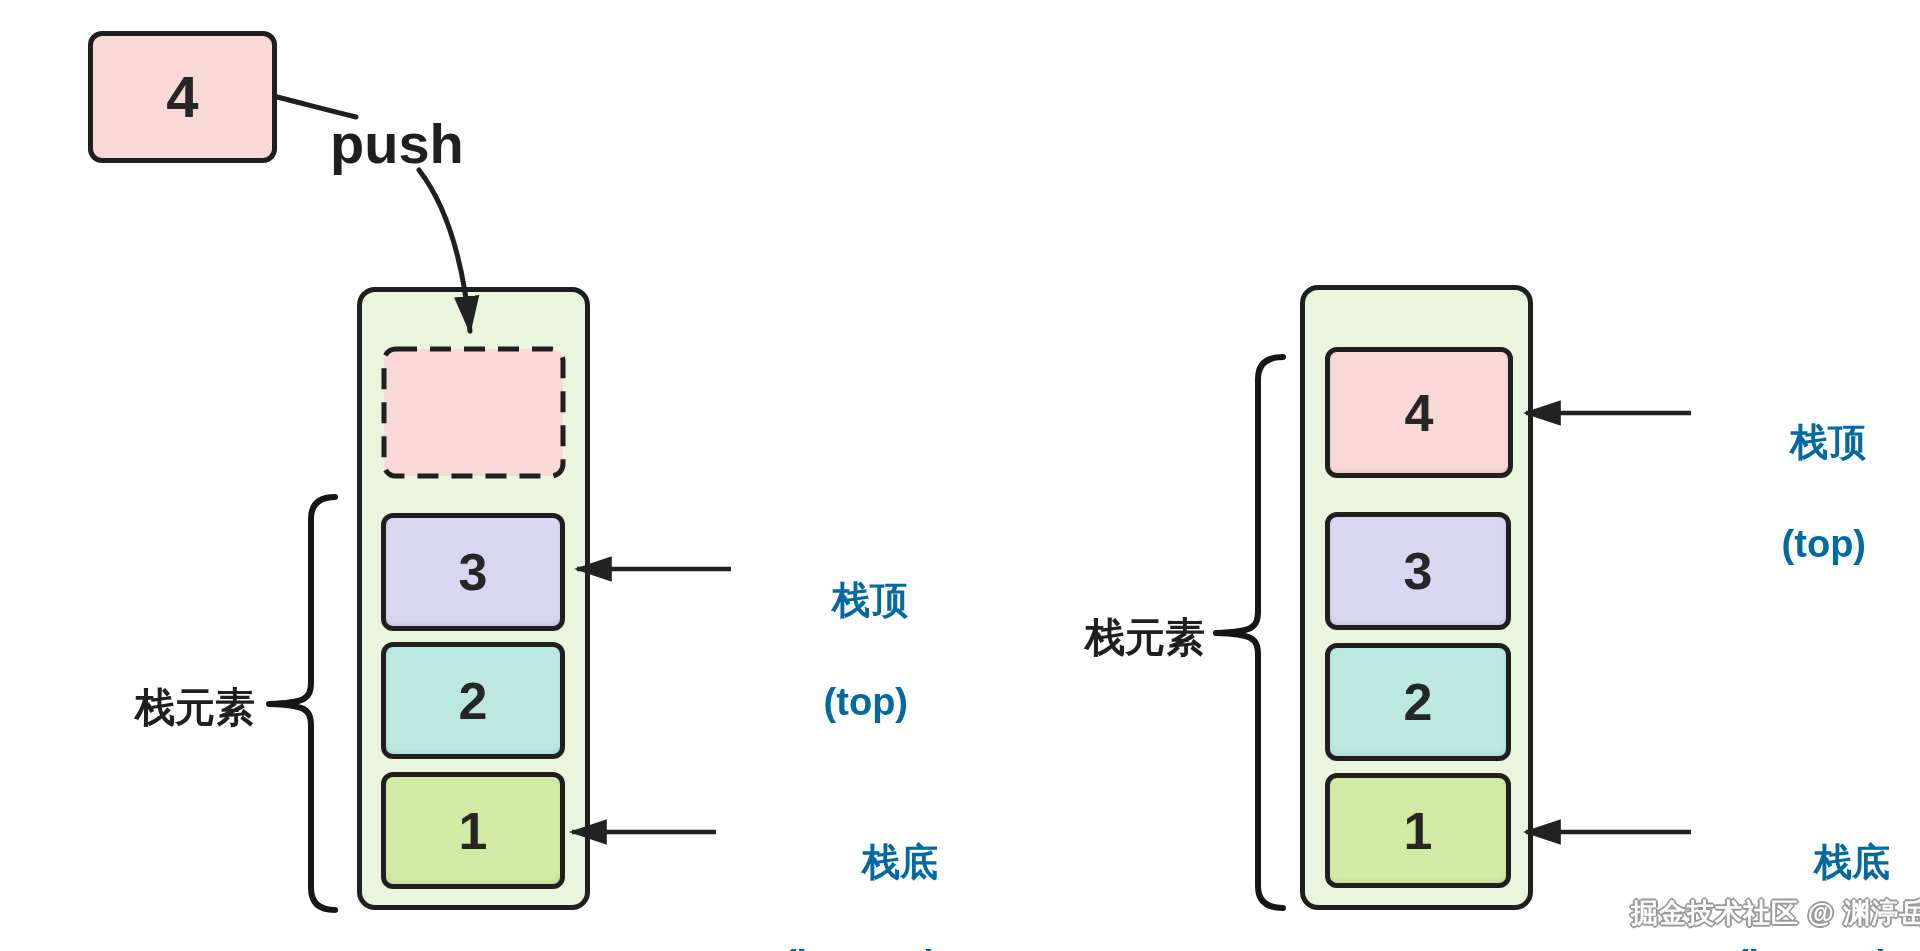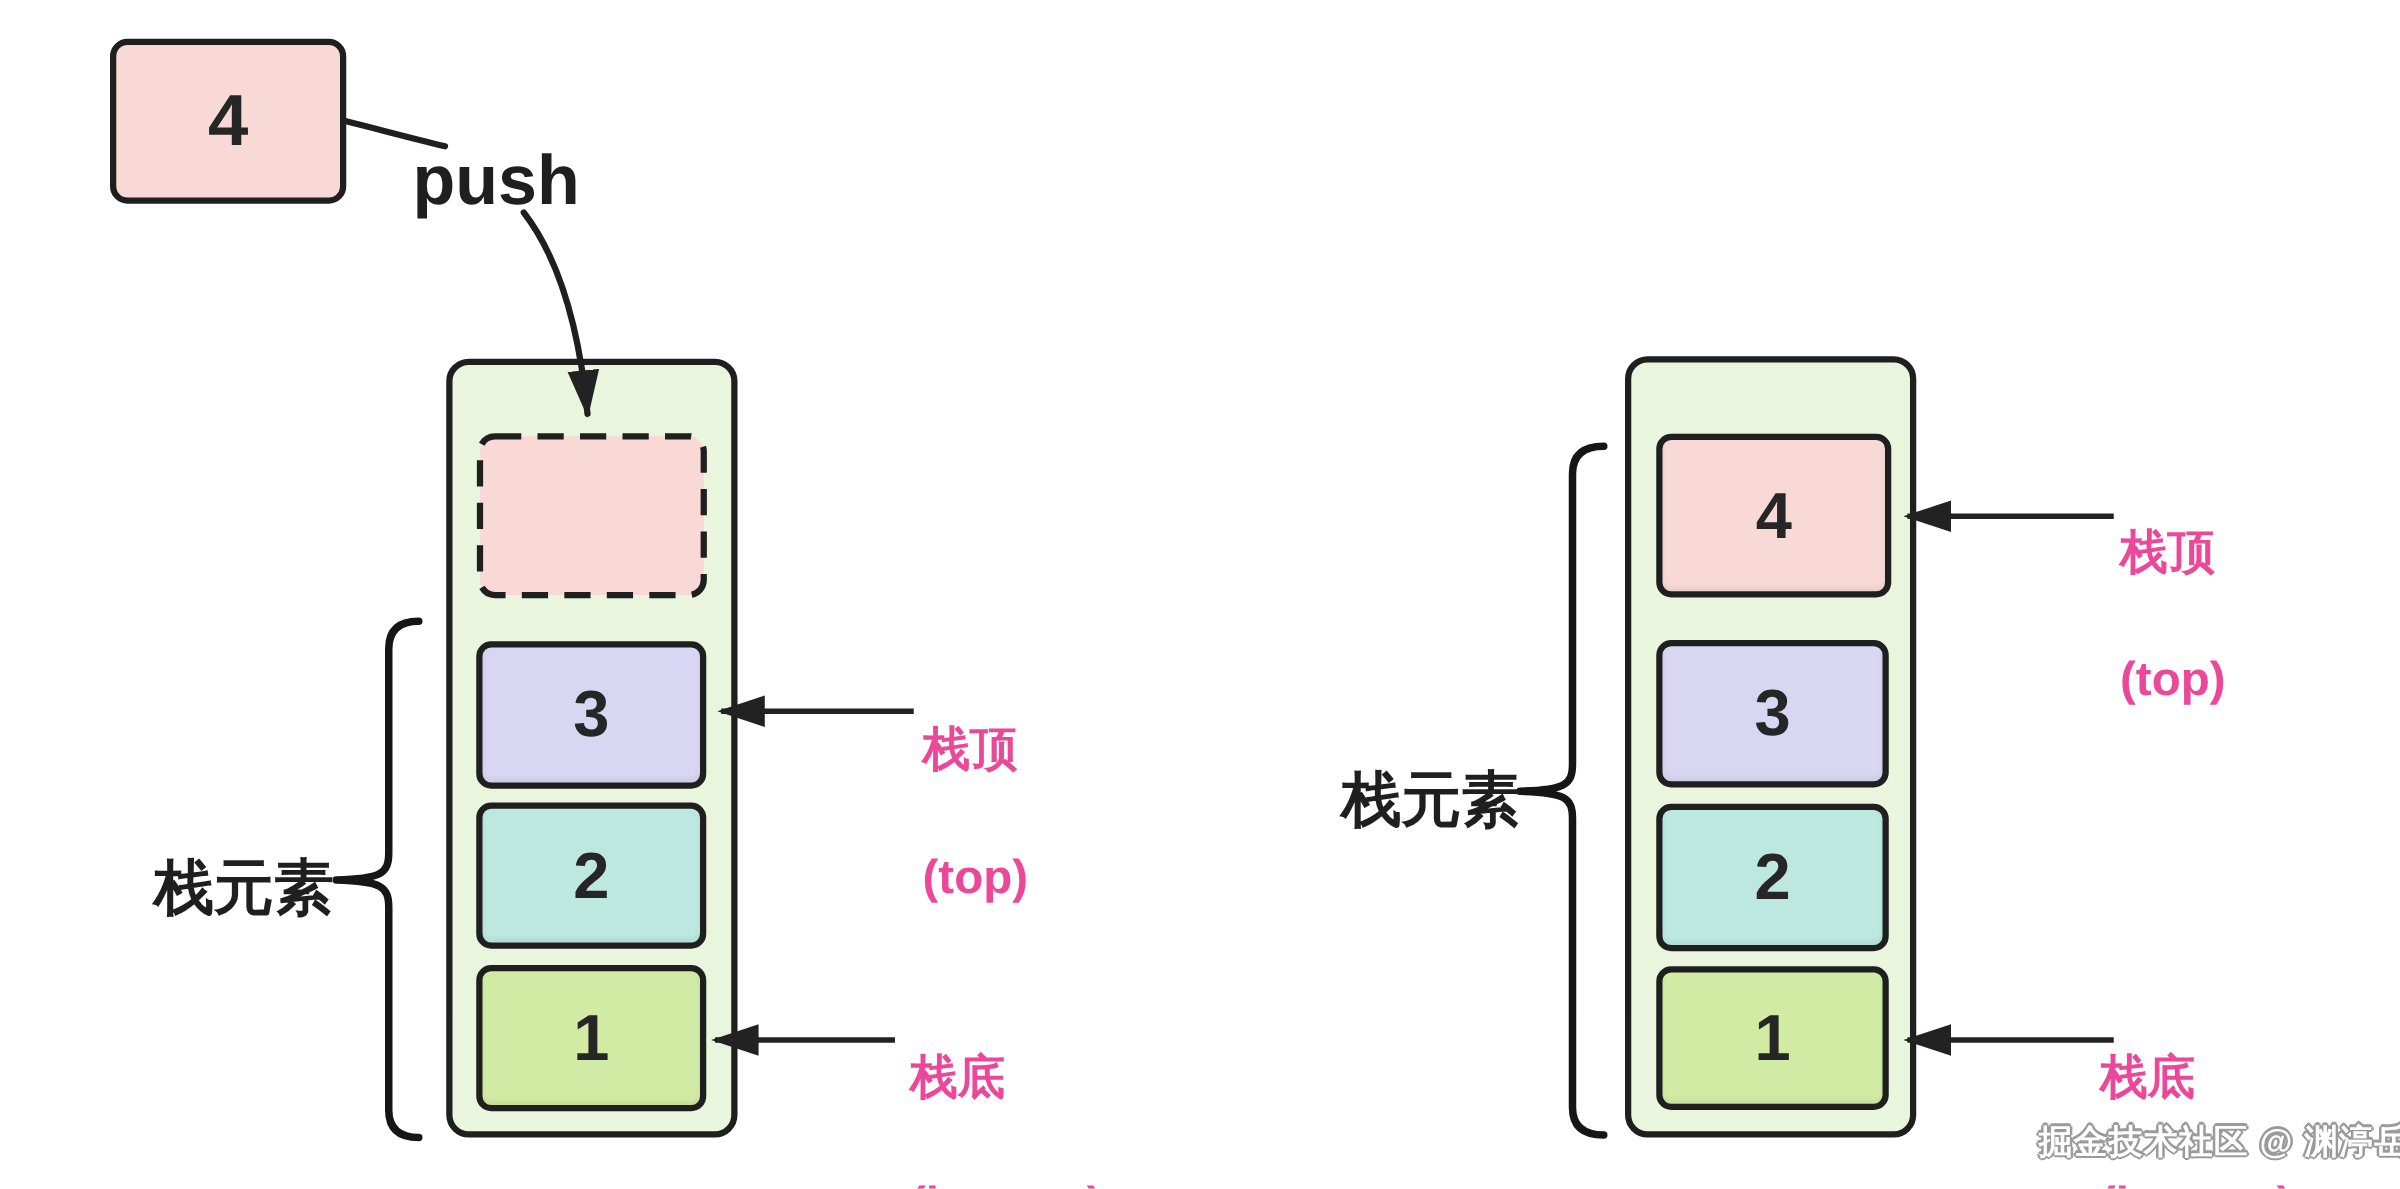"栈顶" .side-label { color: #ec4899 -> #0369a1; text-align: left -> right }
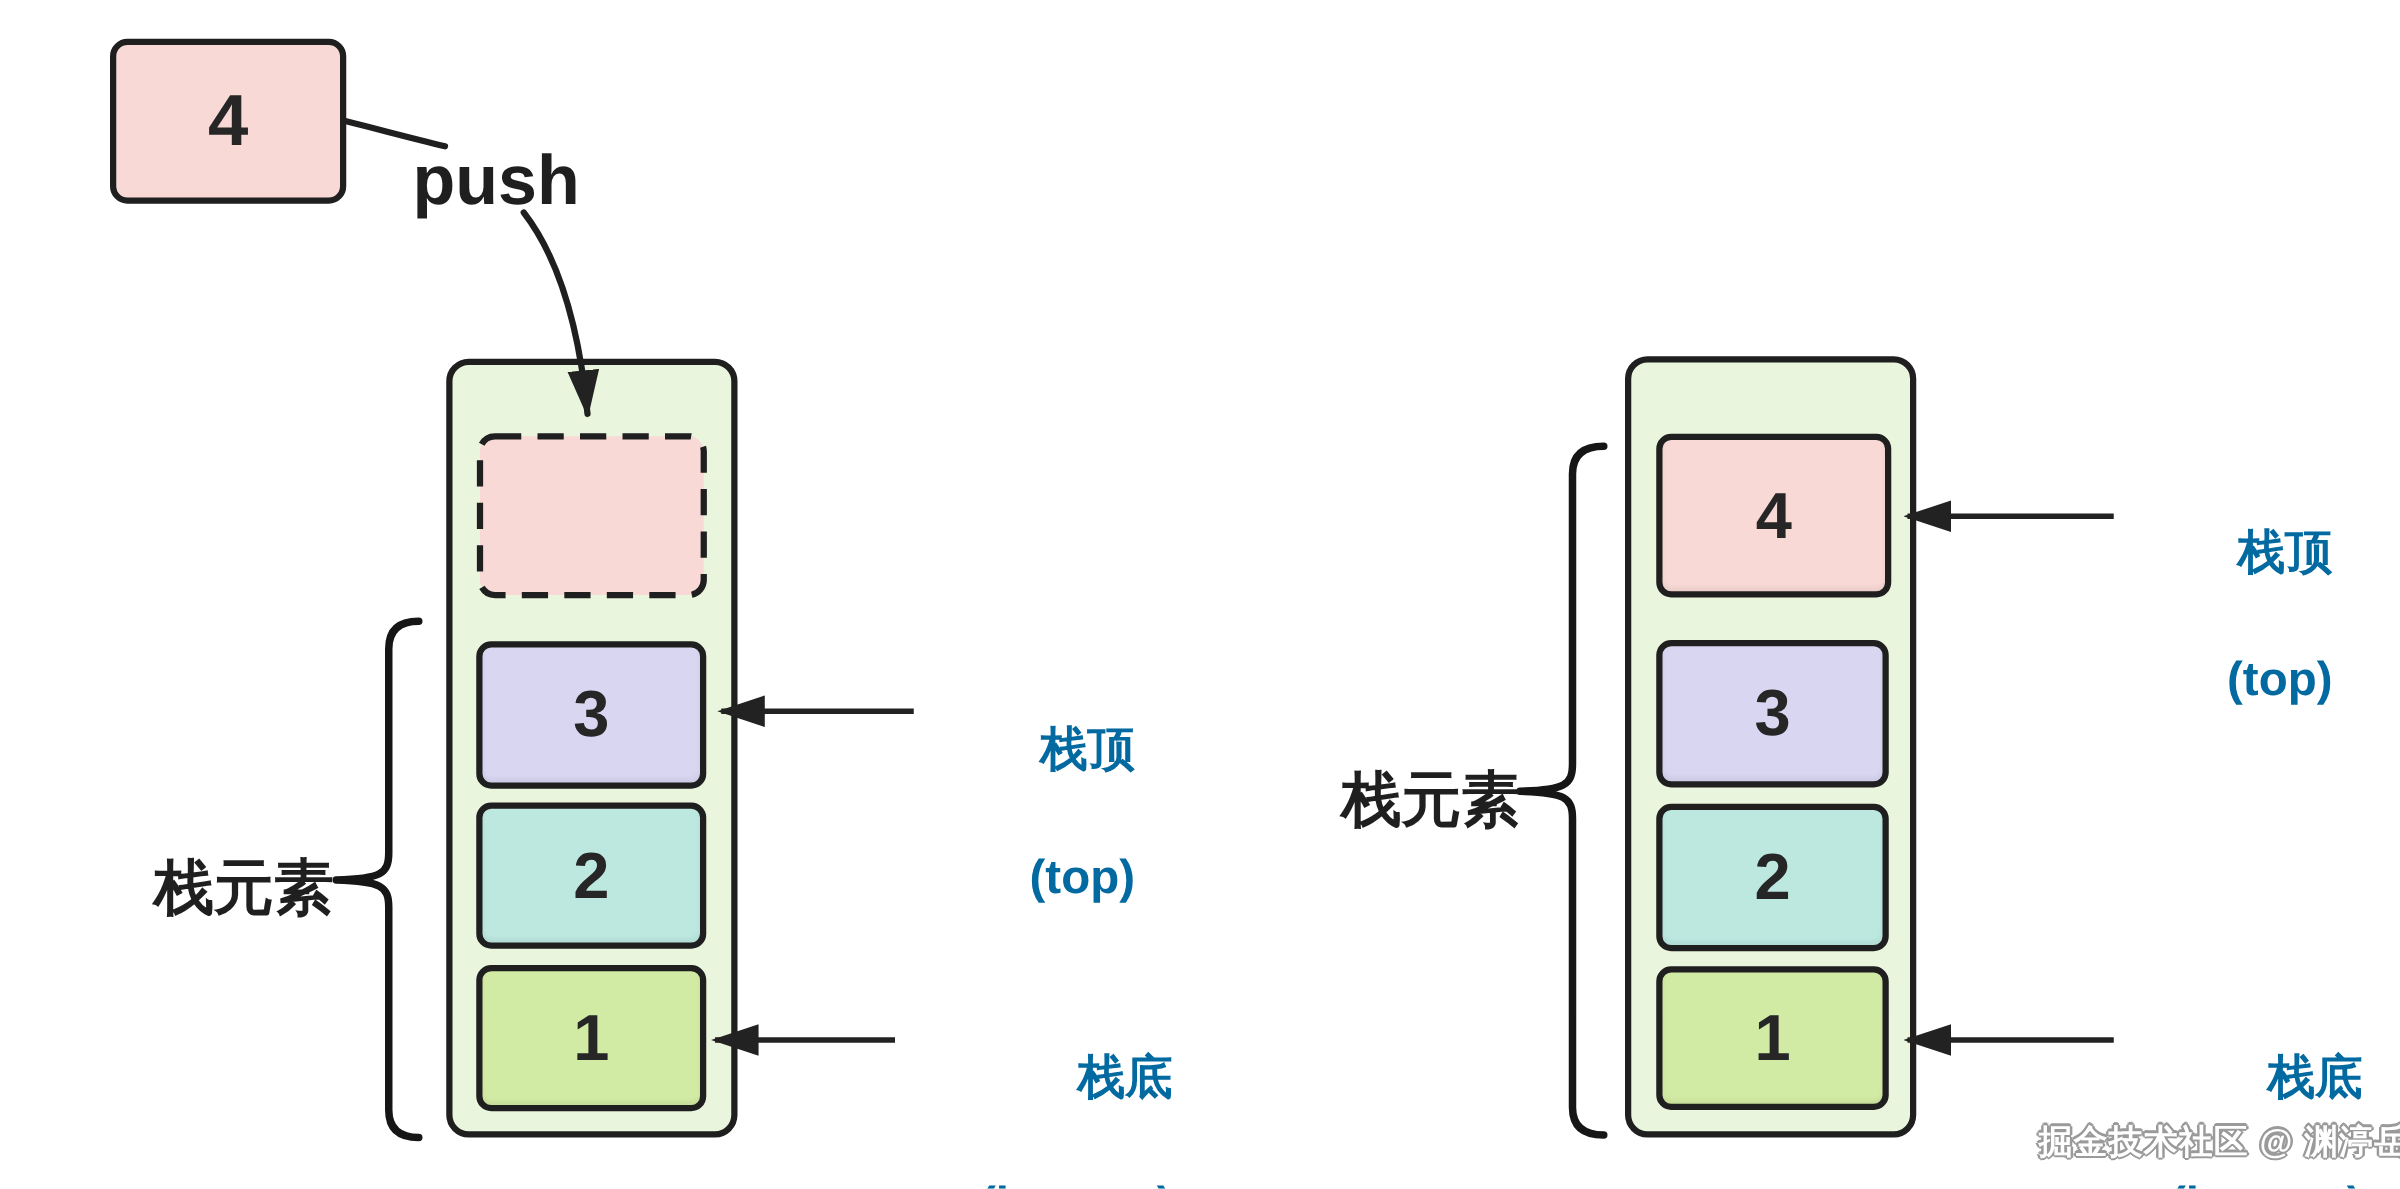"栈元素" .cn-label { font-size: 48px -> 40px }
